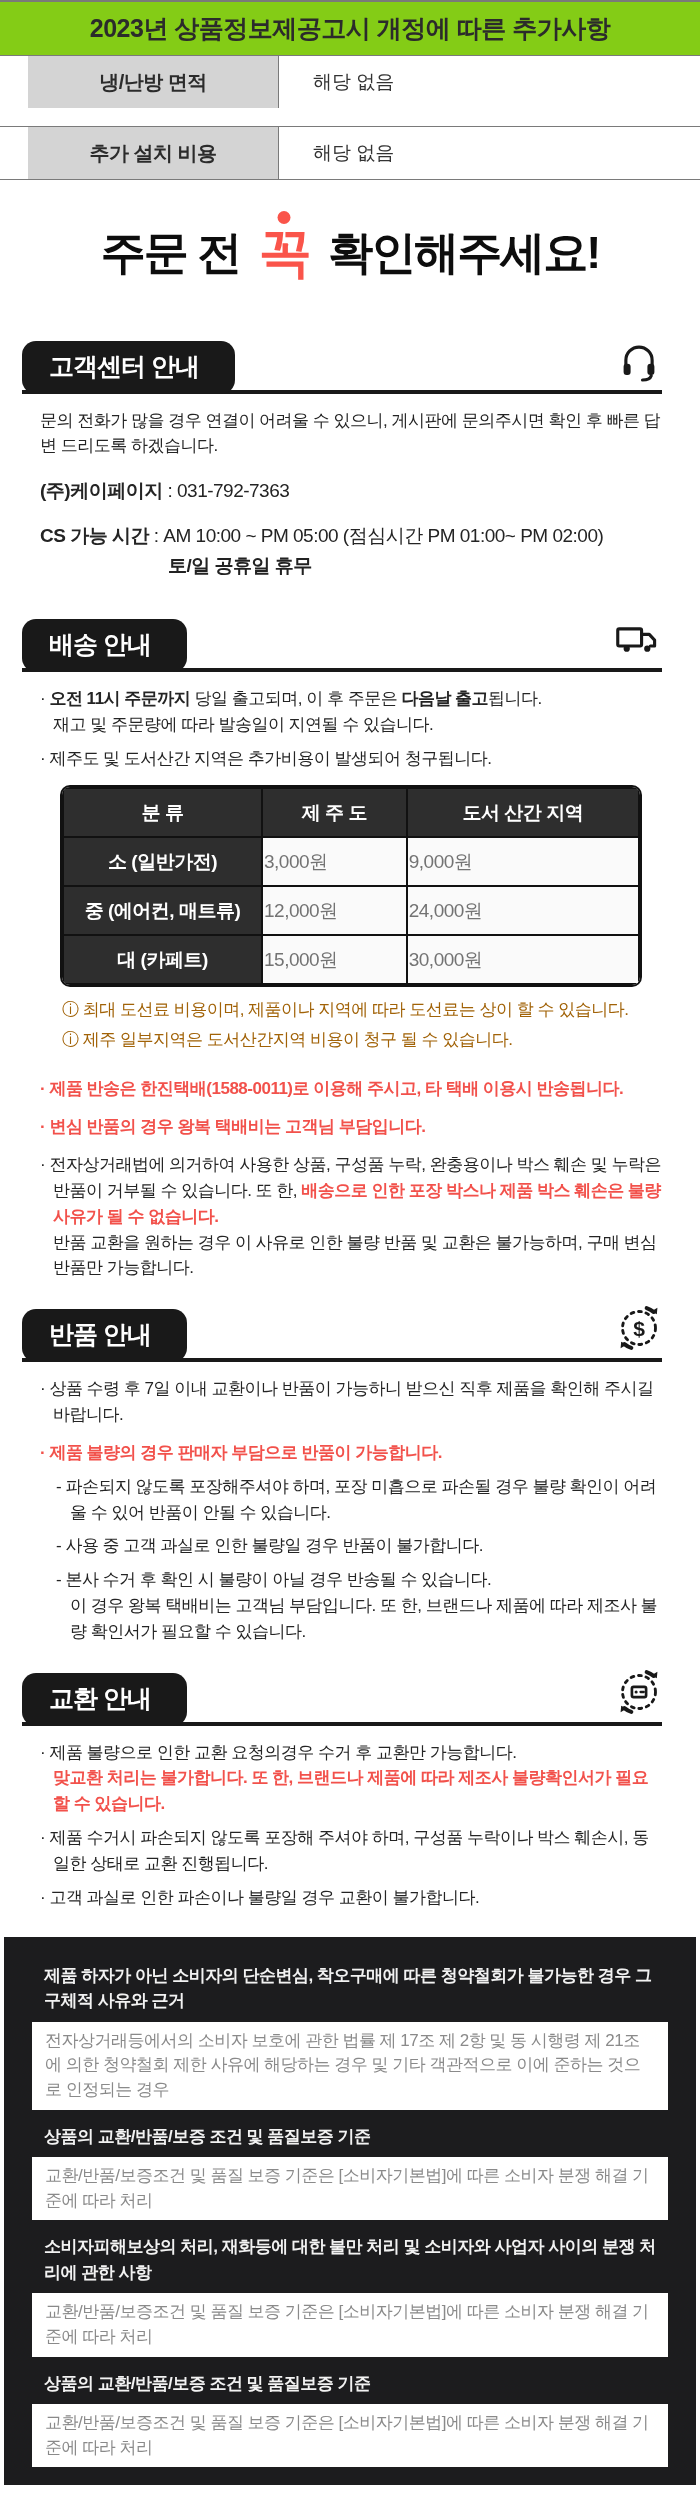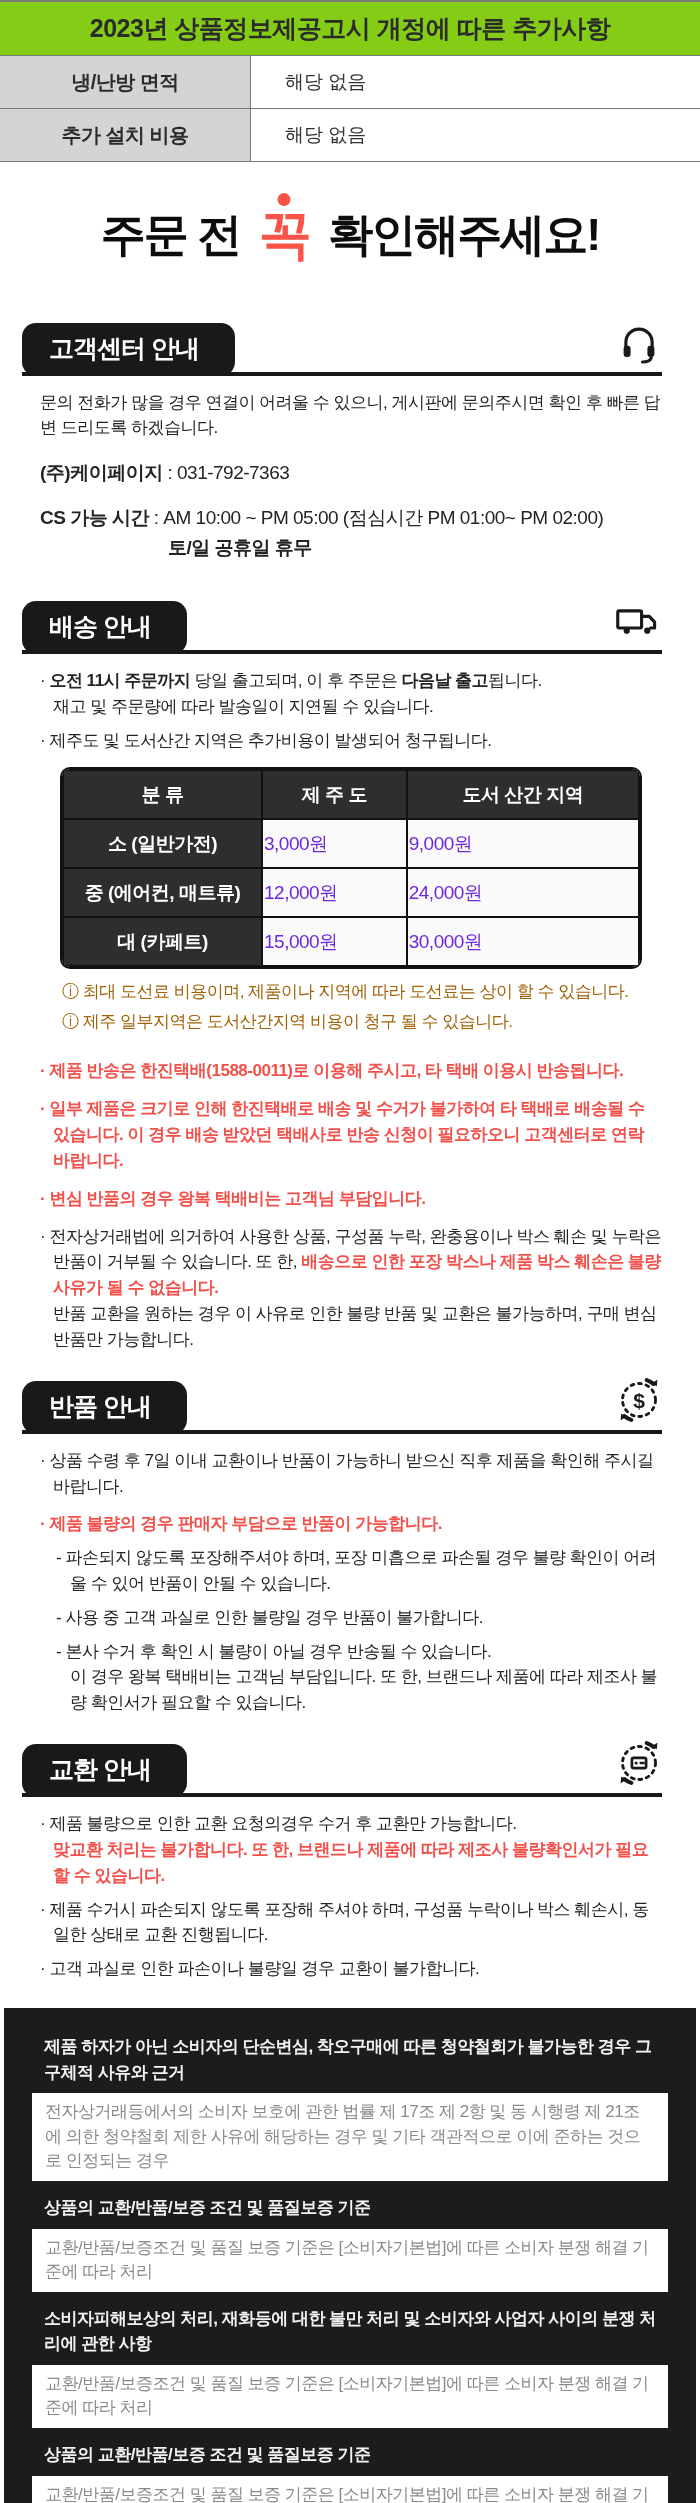"냉/난방 면적" .tt-row { padding-left: none -> 28px }
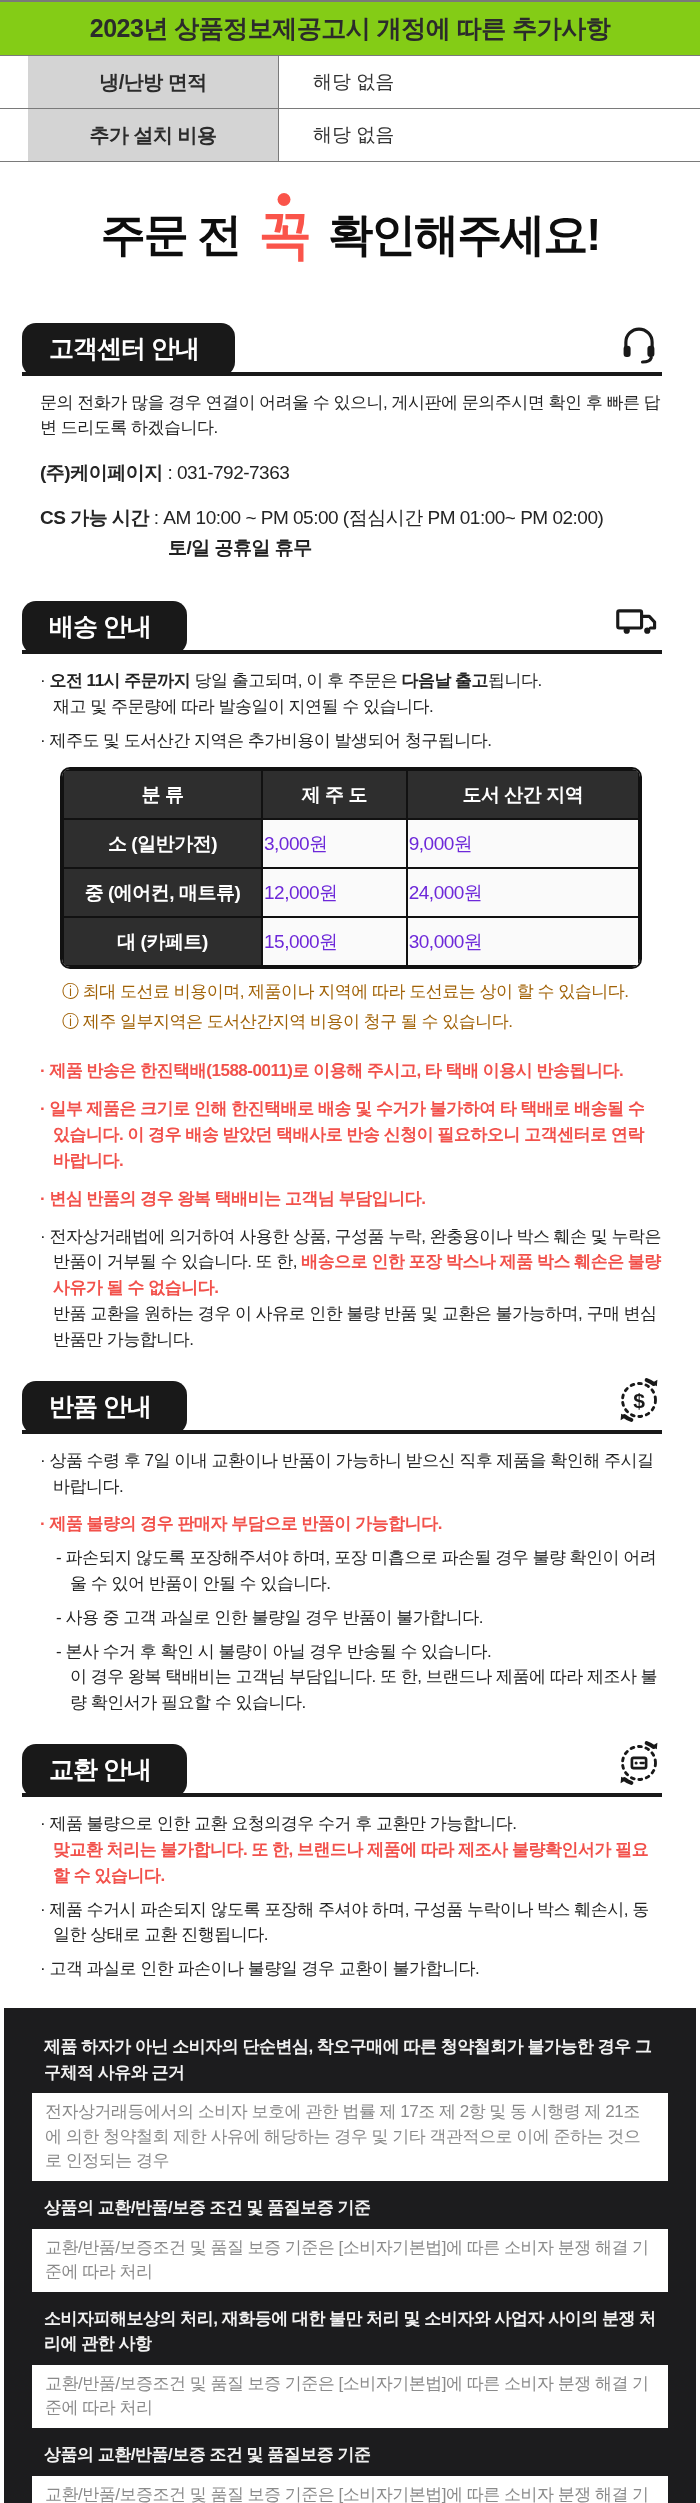"추가 설치 비용" .tt-row + .tt-row { margin-top: none -> 18px }
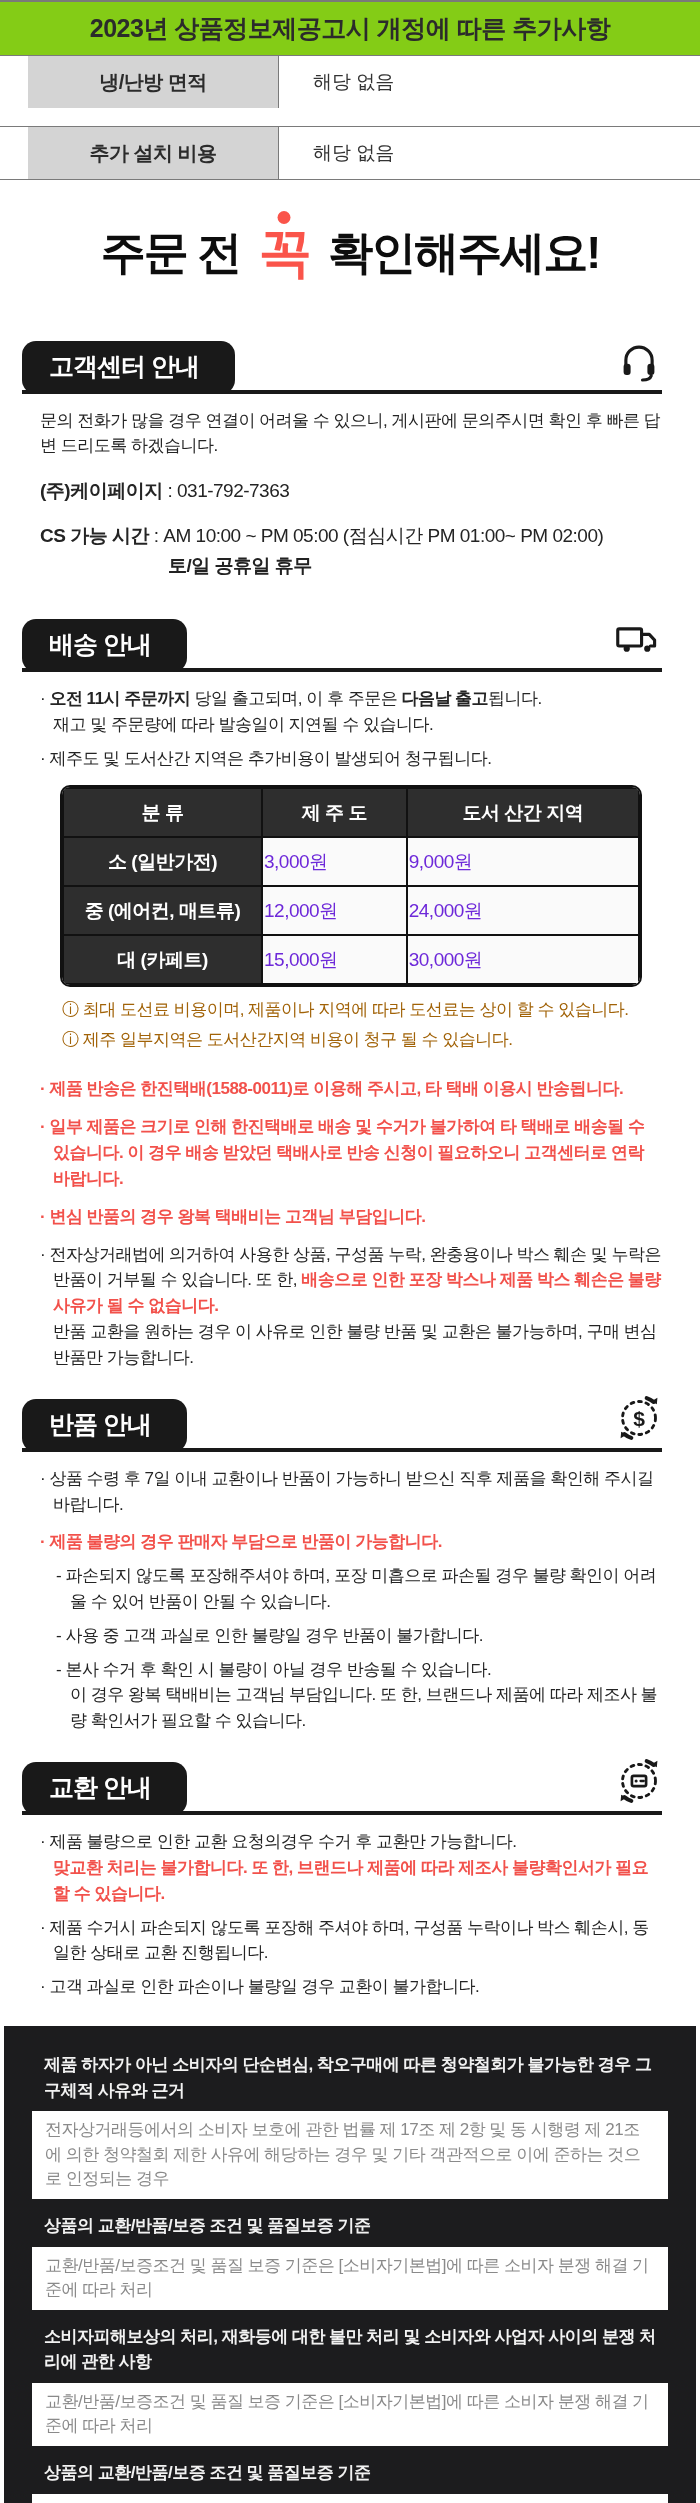"3,000원" .ship td { color: #6d28d9 -> #737373 }
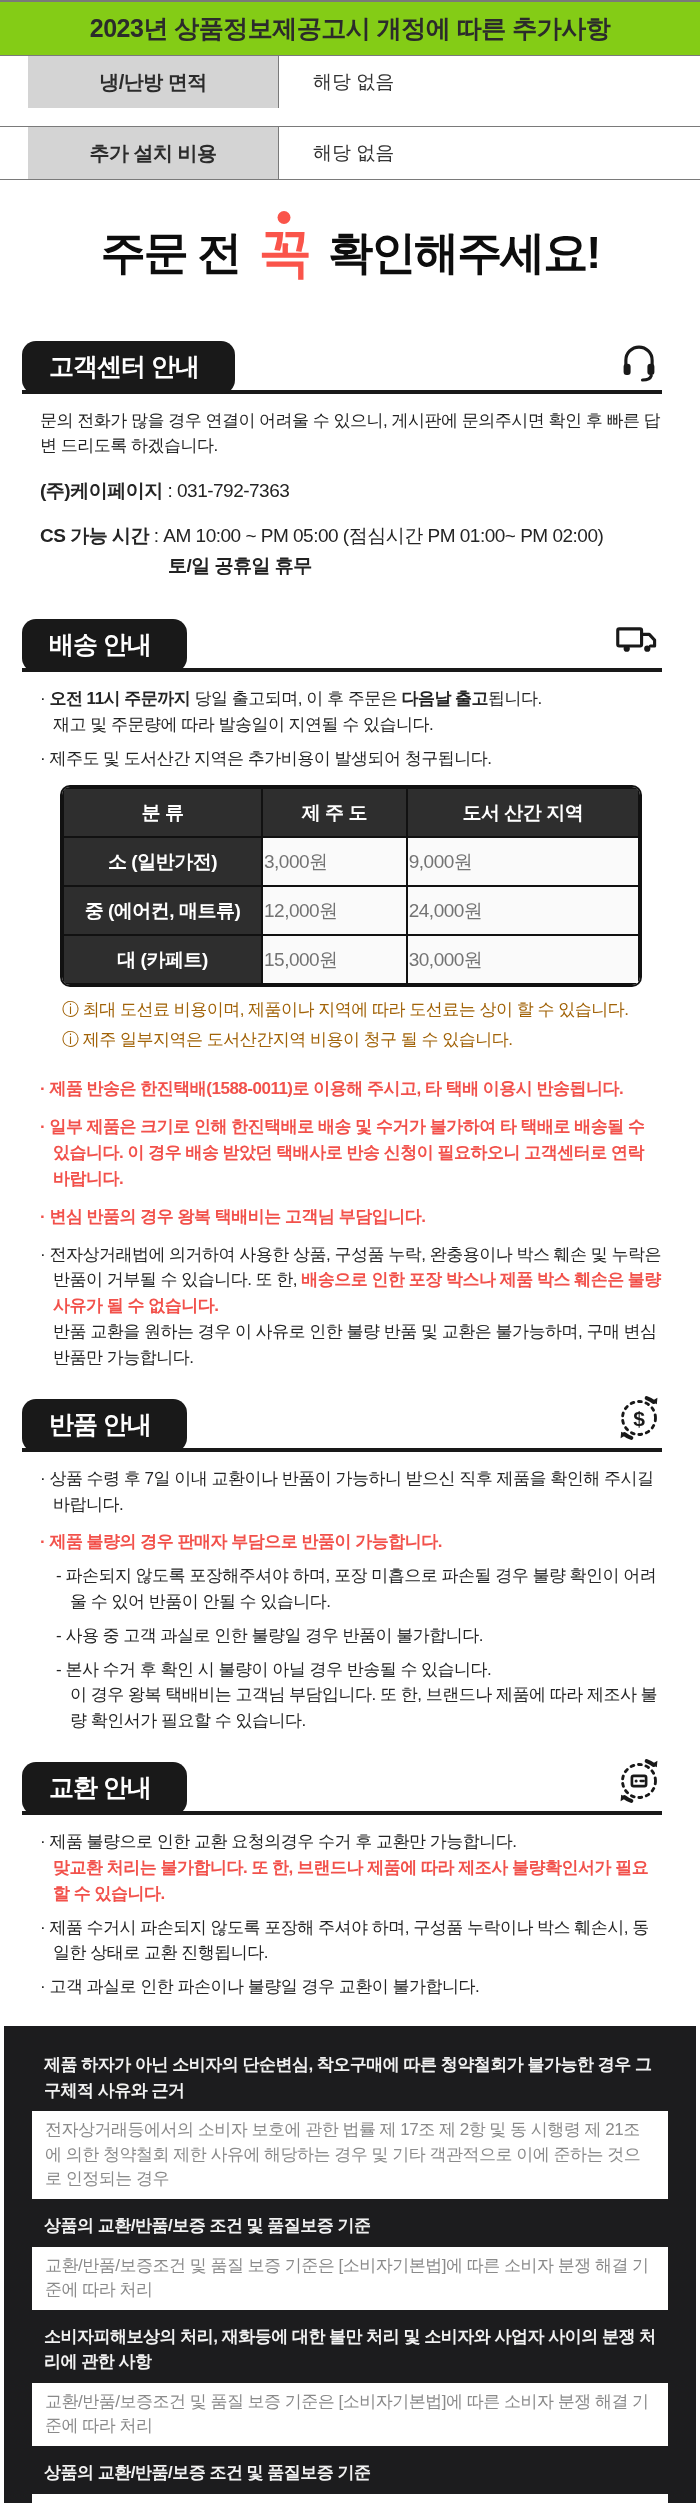"· 일부 제품은 크기로 인해" p.p { html: <p><span>· 일부 제품은 크기로 인해 한진택배로 배송 및 수거가 불가하여 타 택배로 배송될 수 있습니다. 이 경우 배송 받았던 택배사로 반송 신청이 필요하오니 고객센터로 연락 바랍니다.</span></p> -> none }
